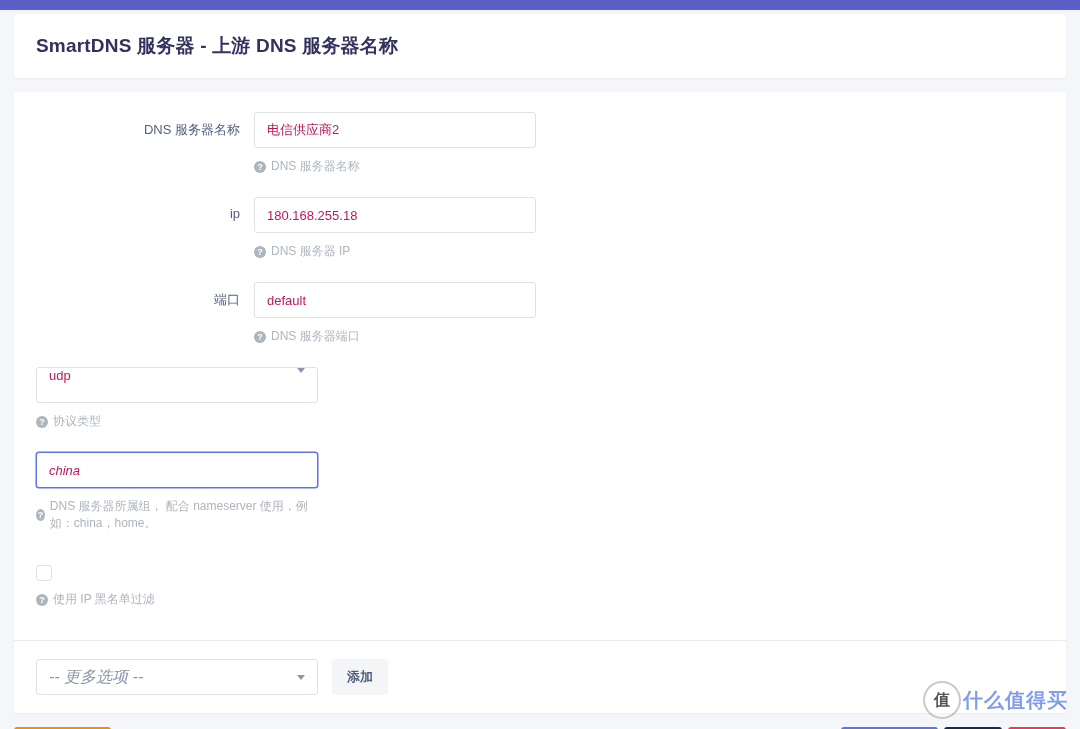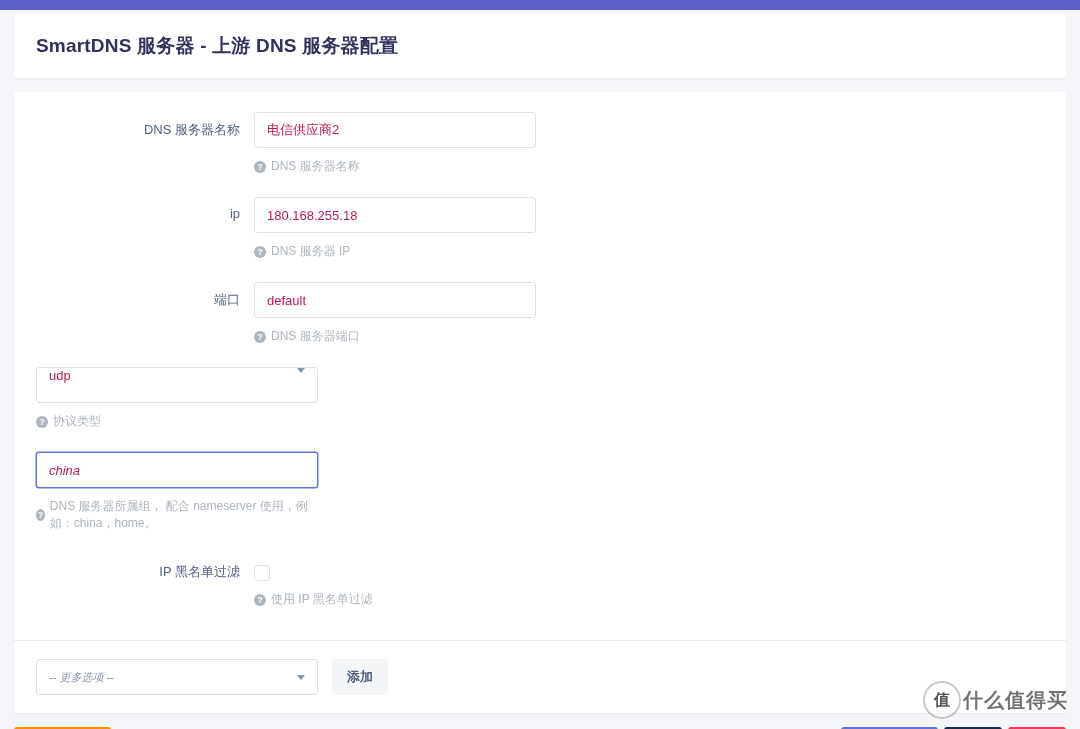"SmartDNS 服务器 - 上游 DNS" h1.header-title { text: 配置 -> 名称 }
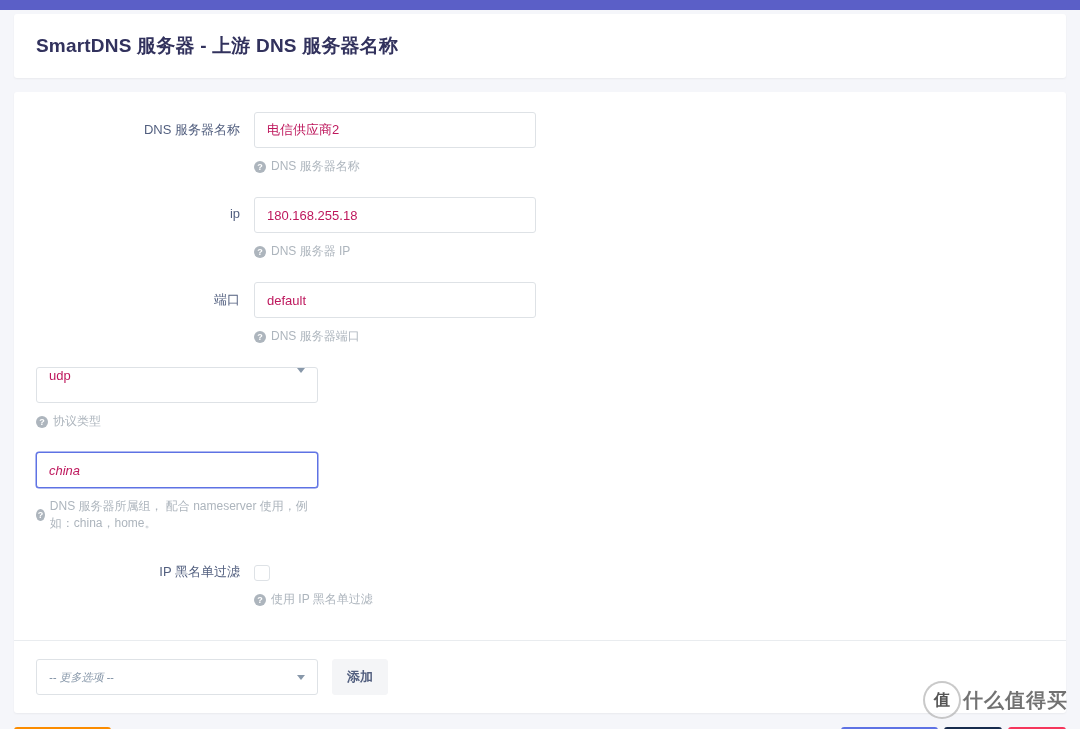"IP 黑名单过滤" div.form-label { html: <div>IP 黑名单过滤</div> -> none }
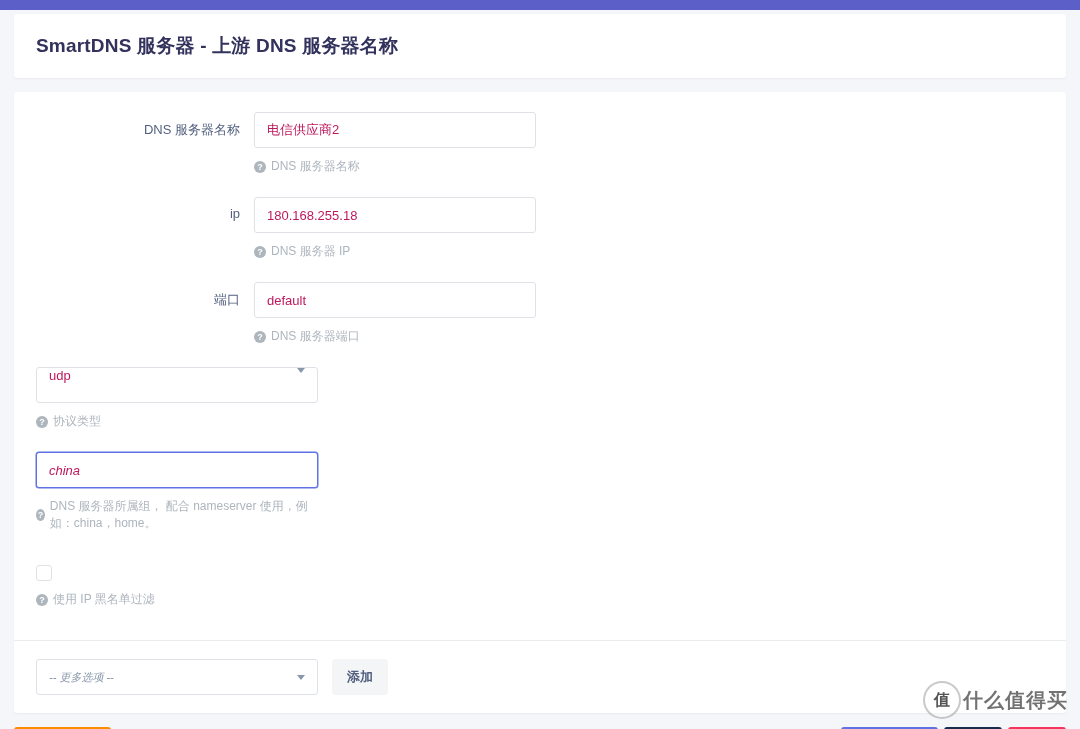"-- 更多选项 --" .options-select { font-size: 11px -> 16px }
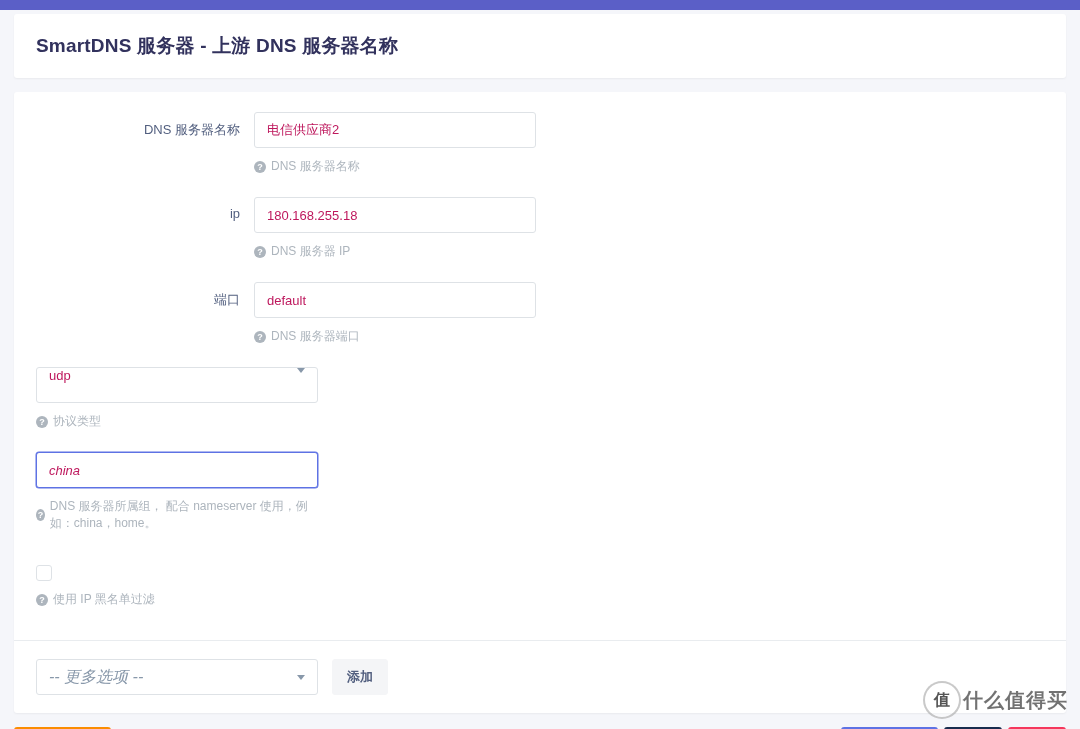"什么值得买" .wm-text { color: #000000 -> #1d4ed8 }
